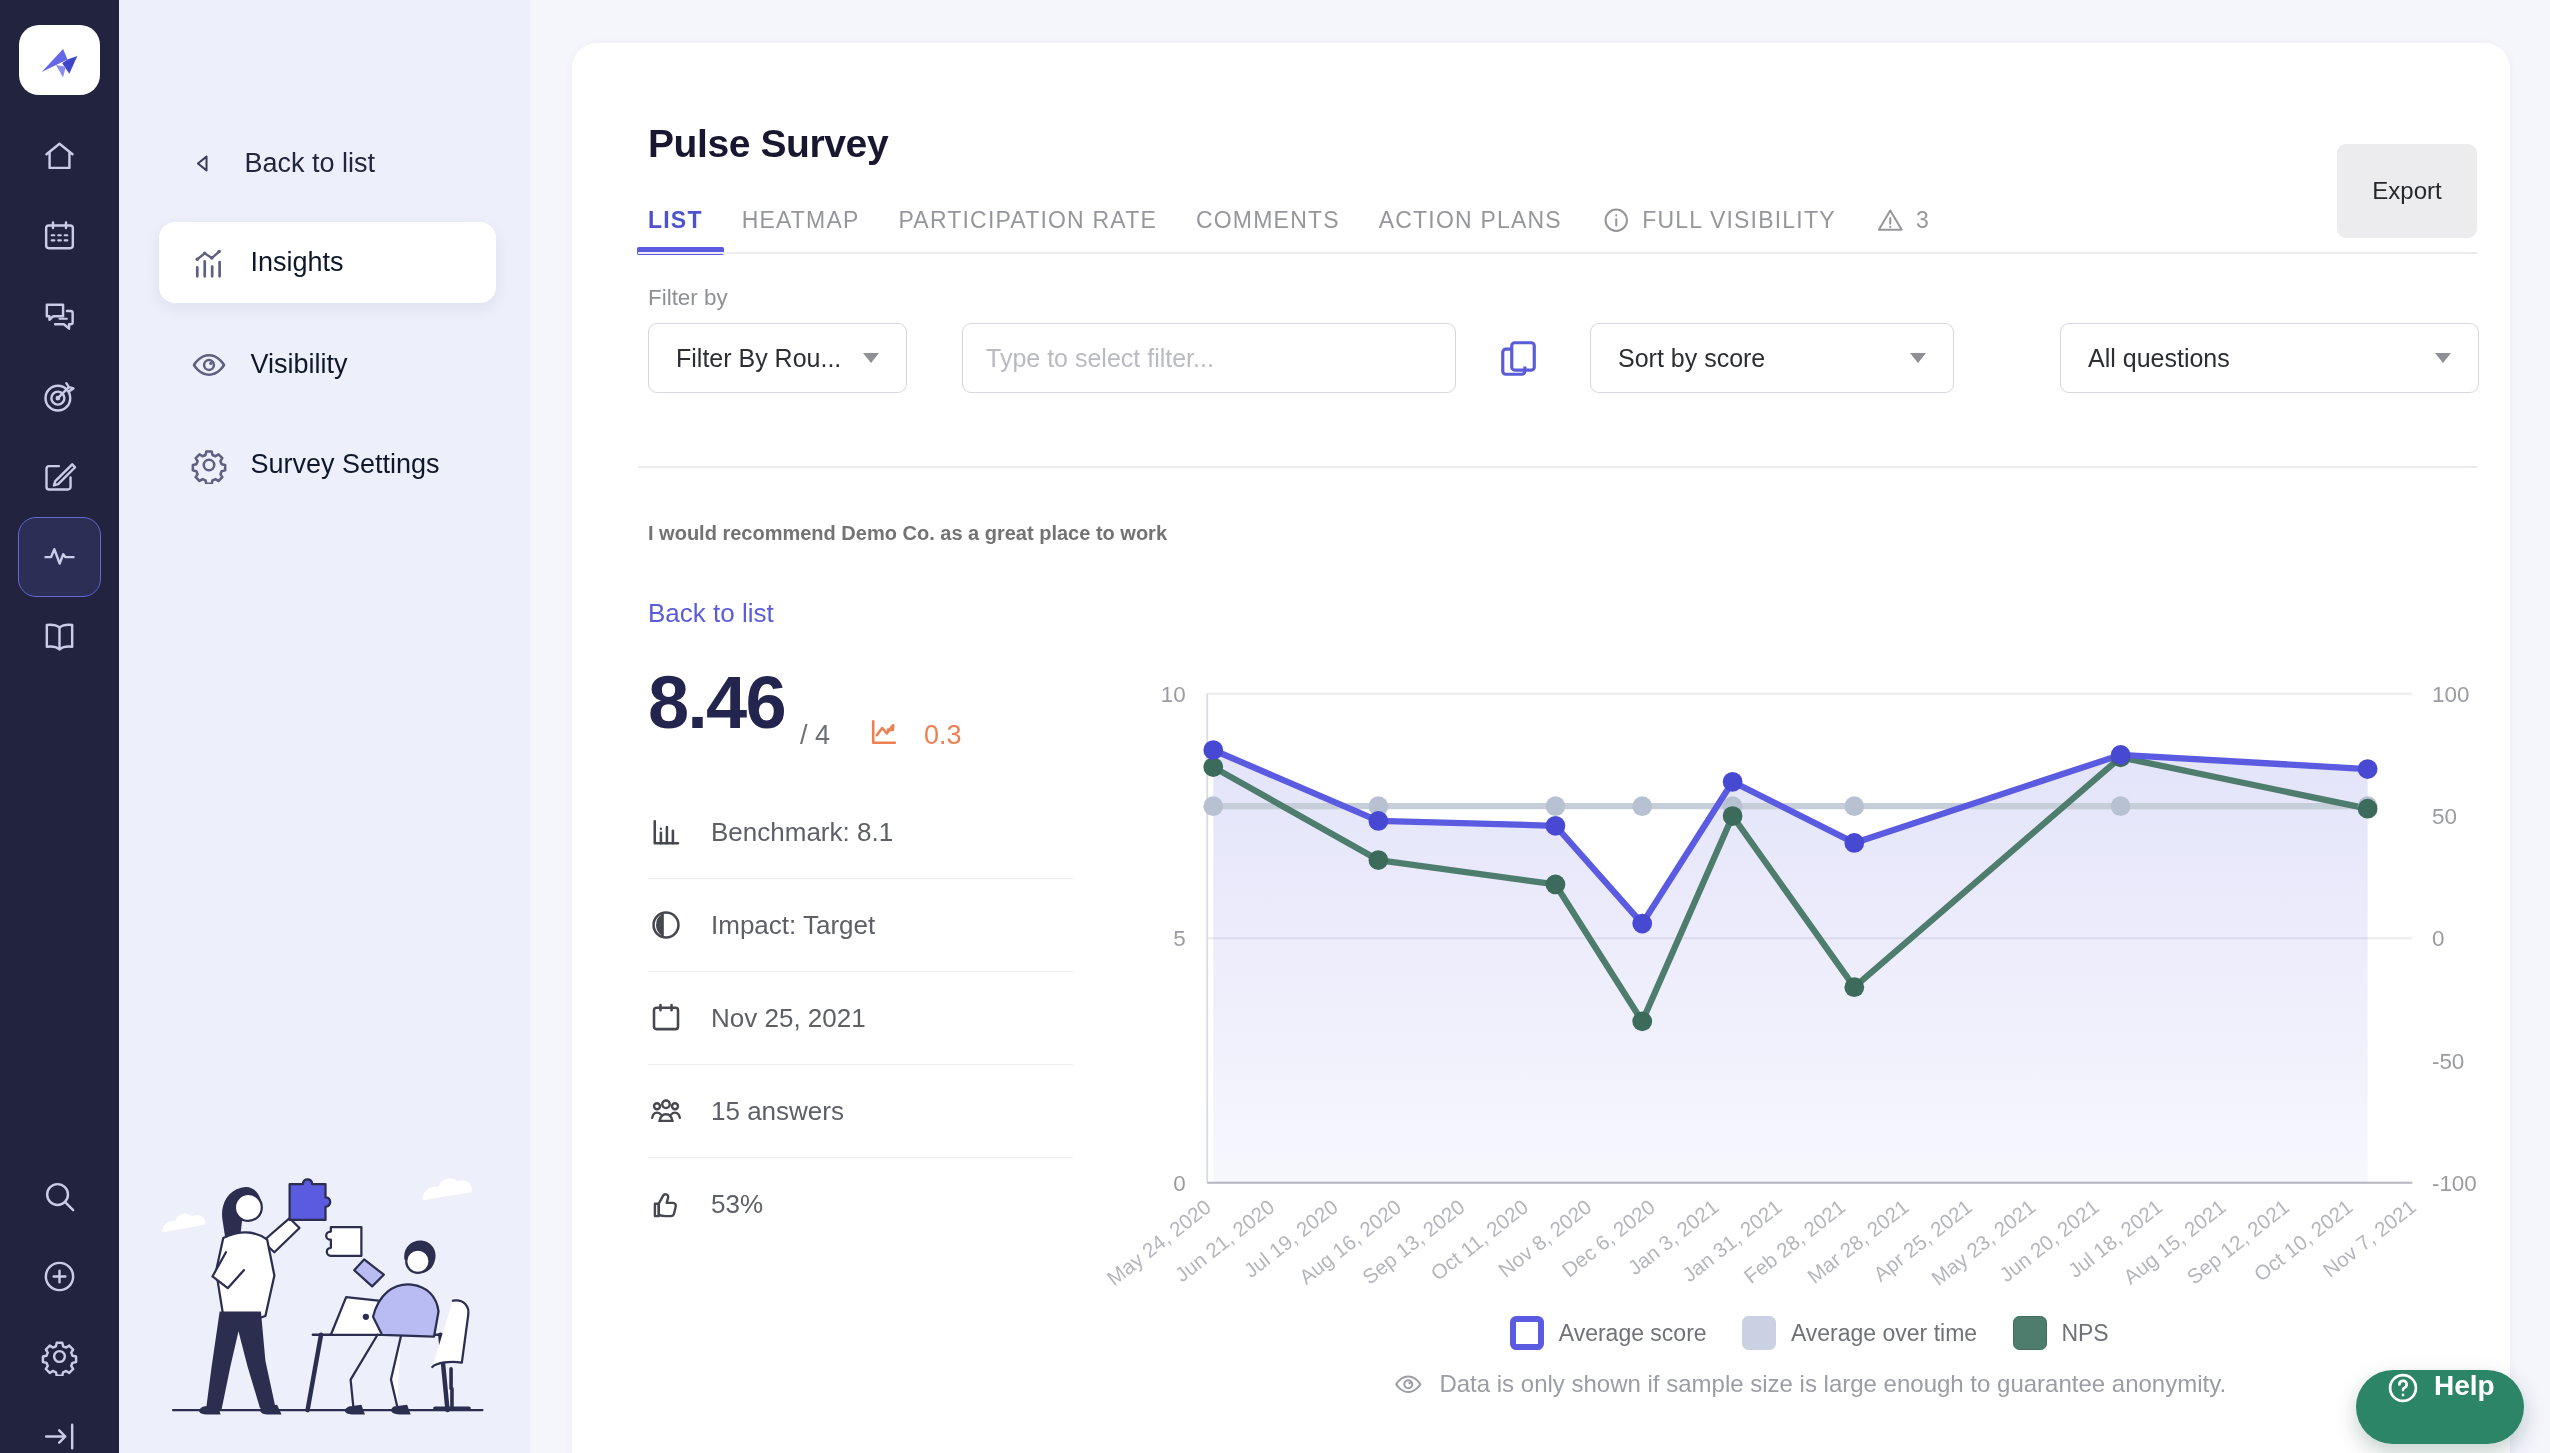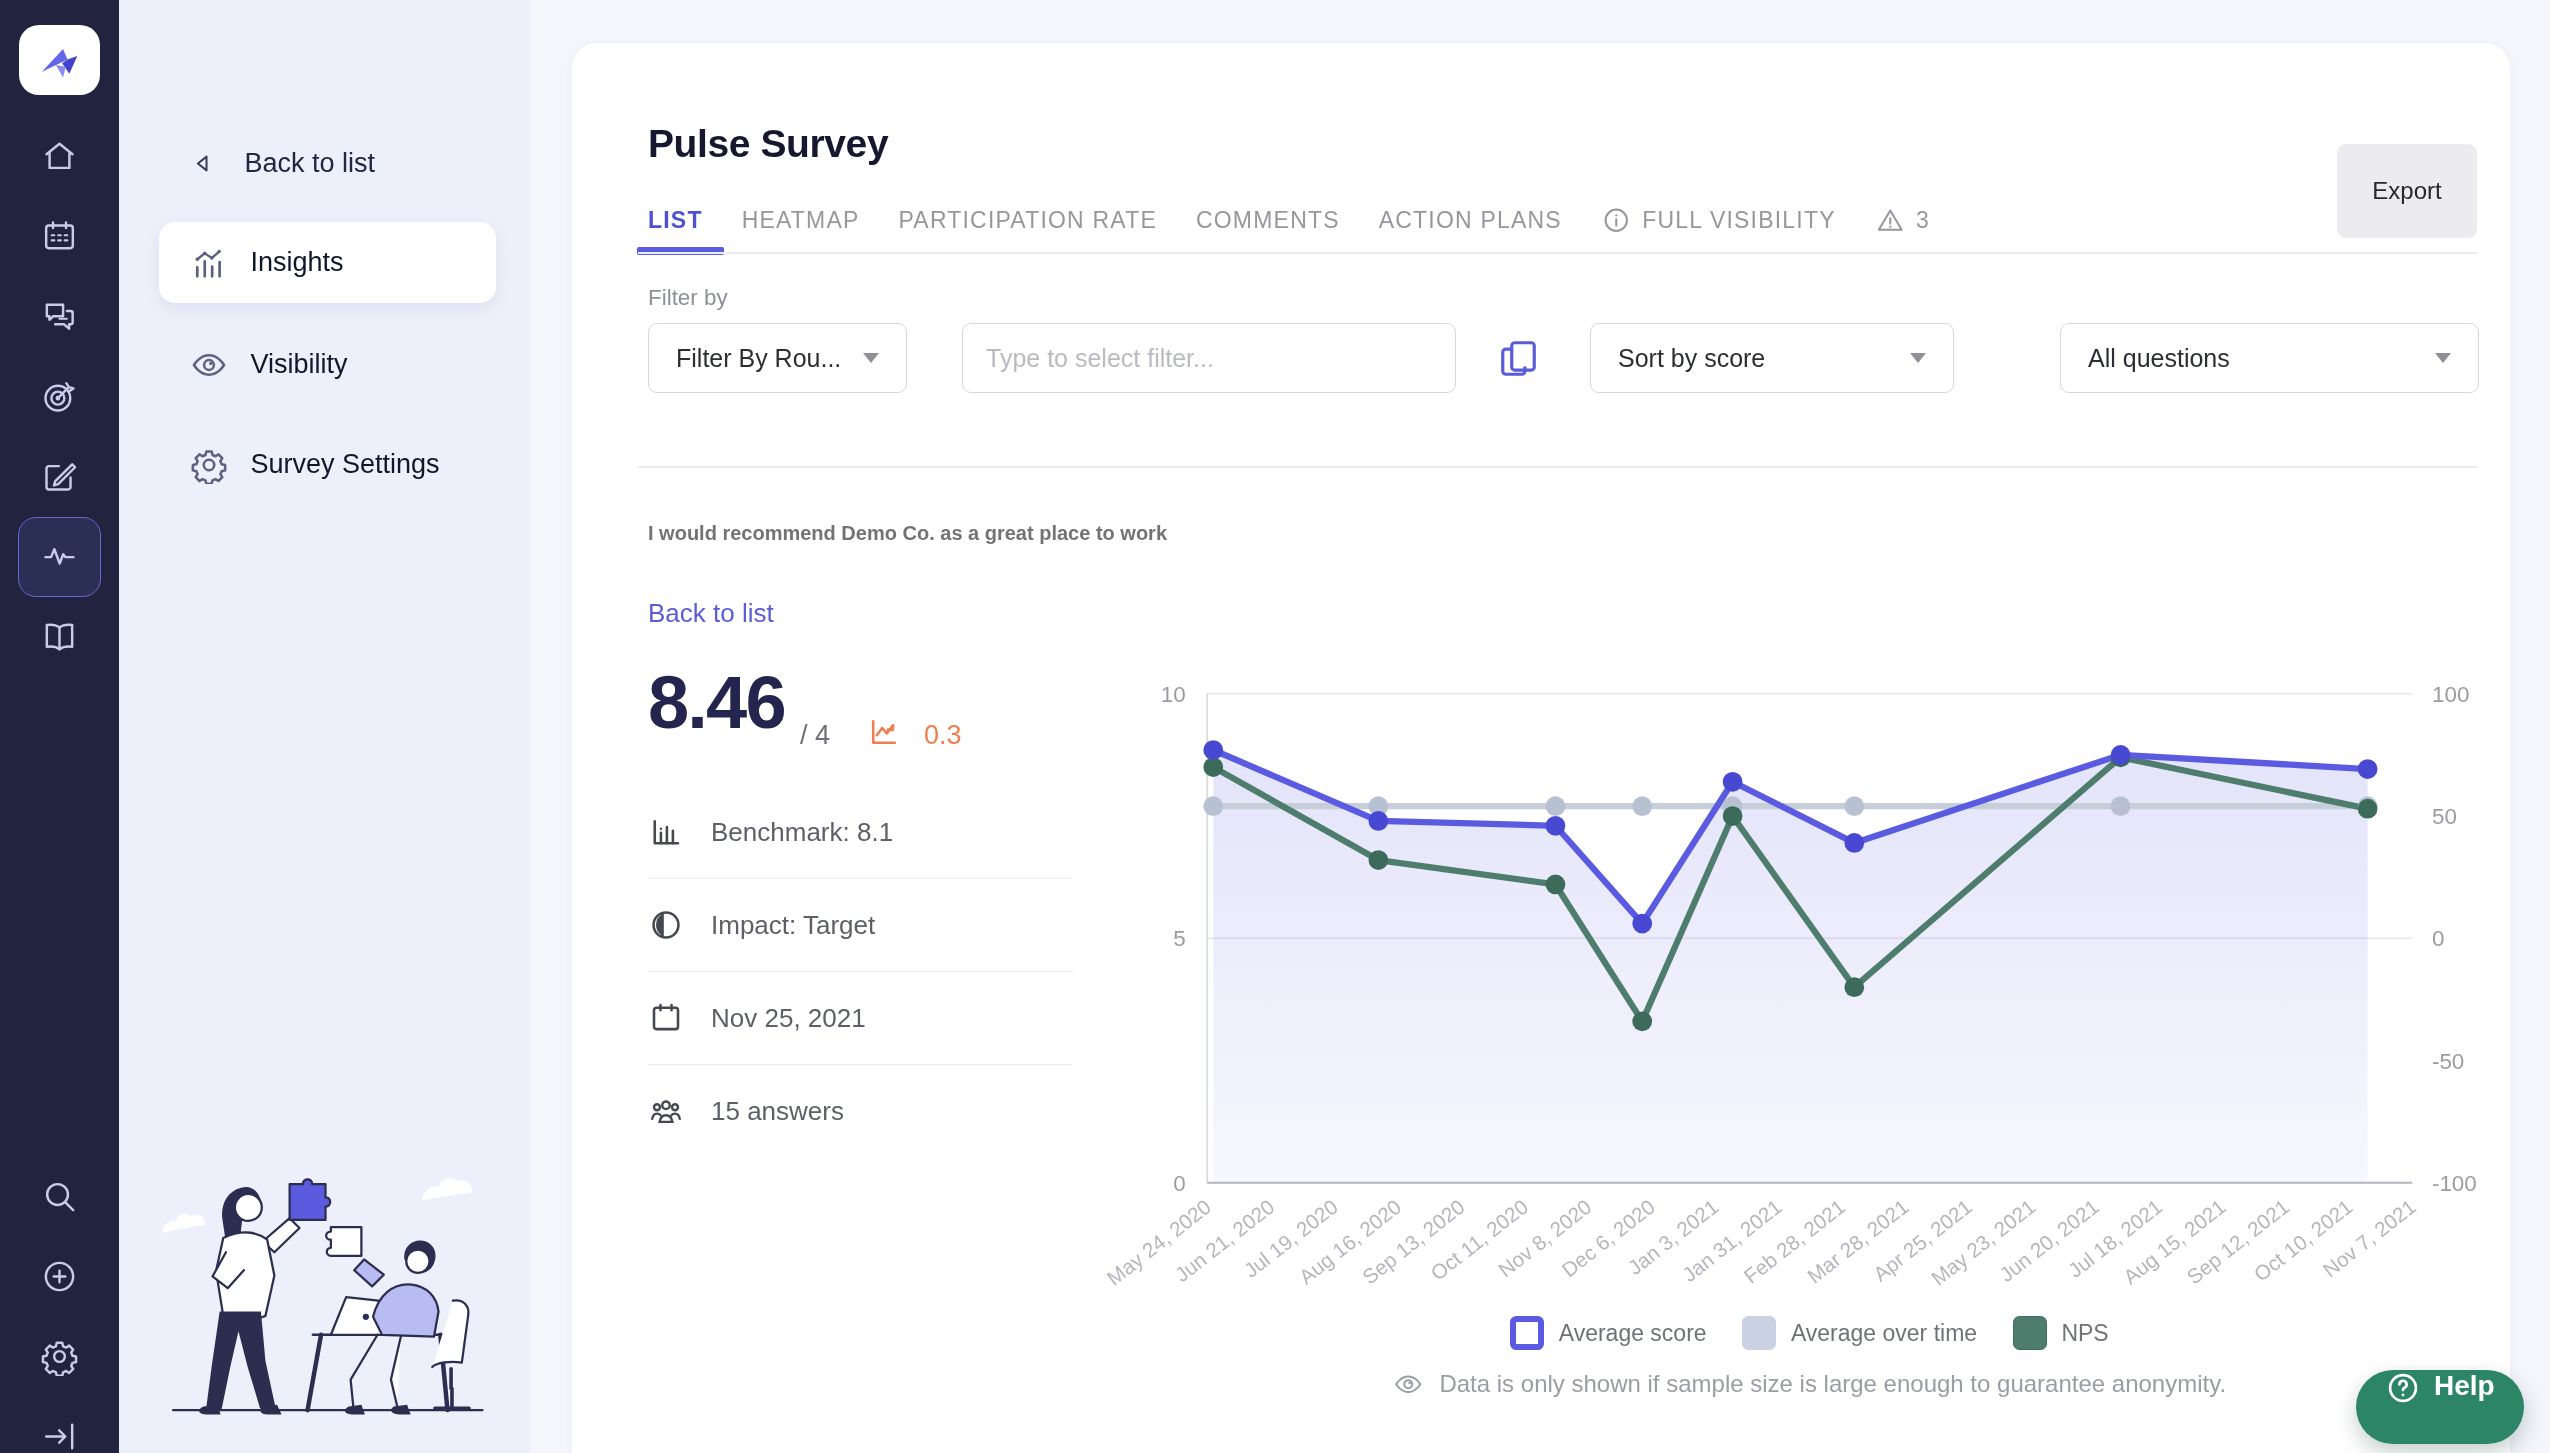"53%" li.detail-row { html: none -> <li> <span> <svg> <path></path> <path></path> </svg> </span> <span>53%</span> </li> }
